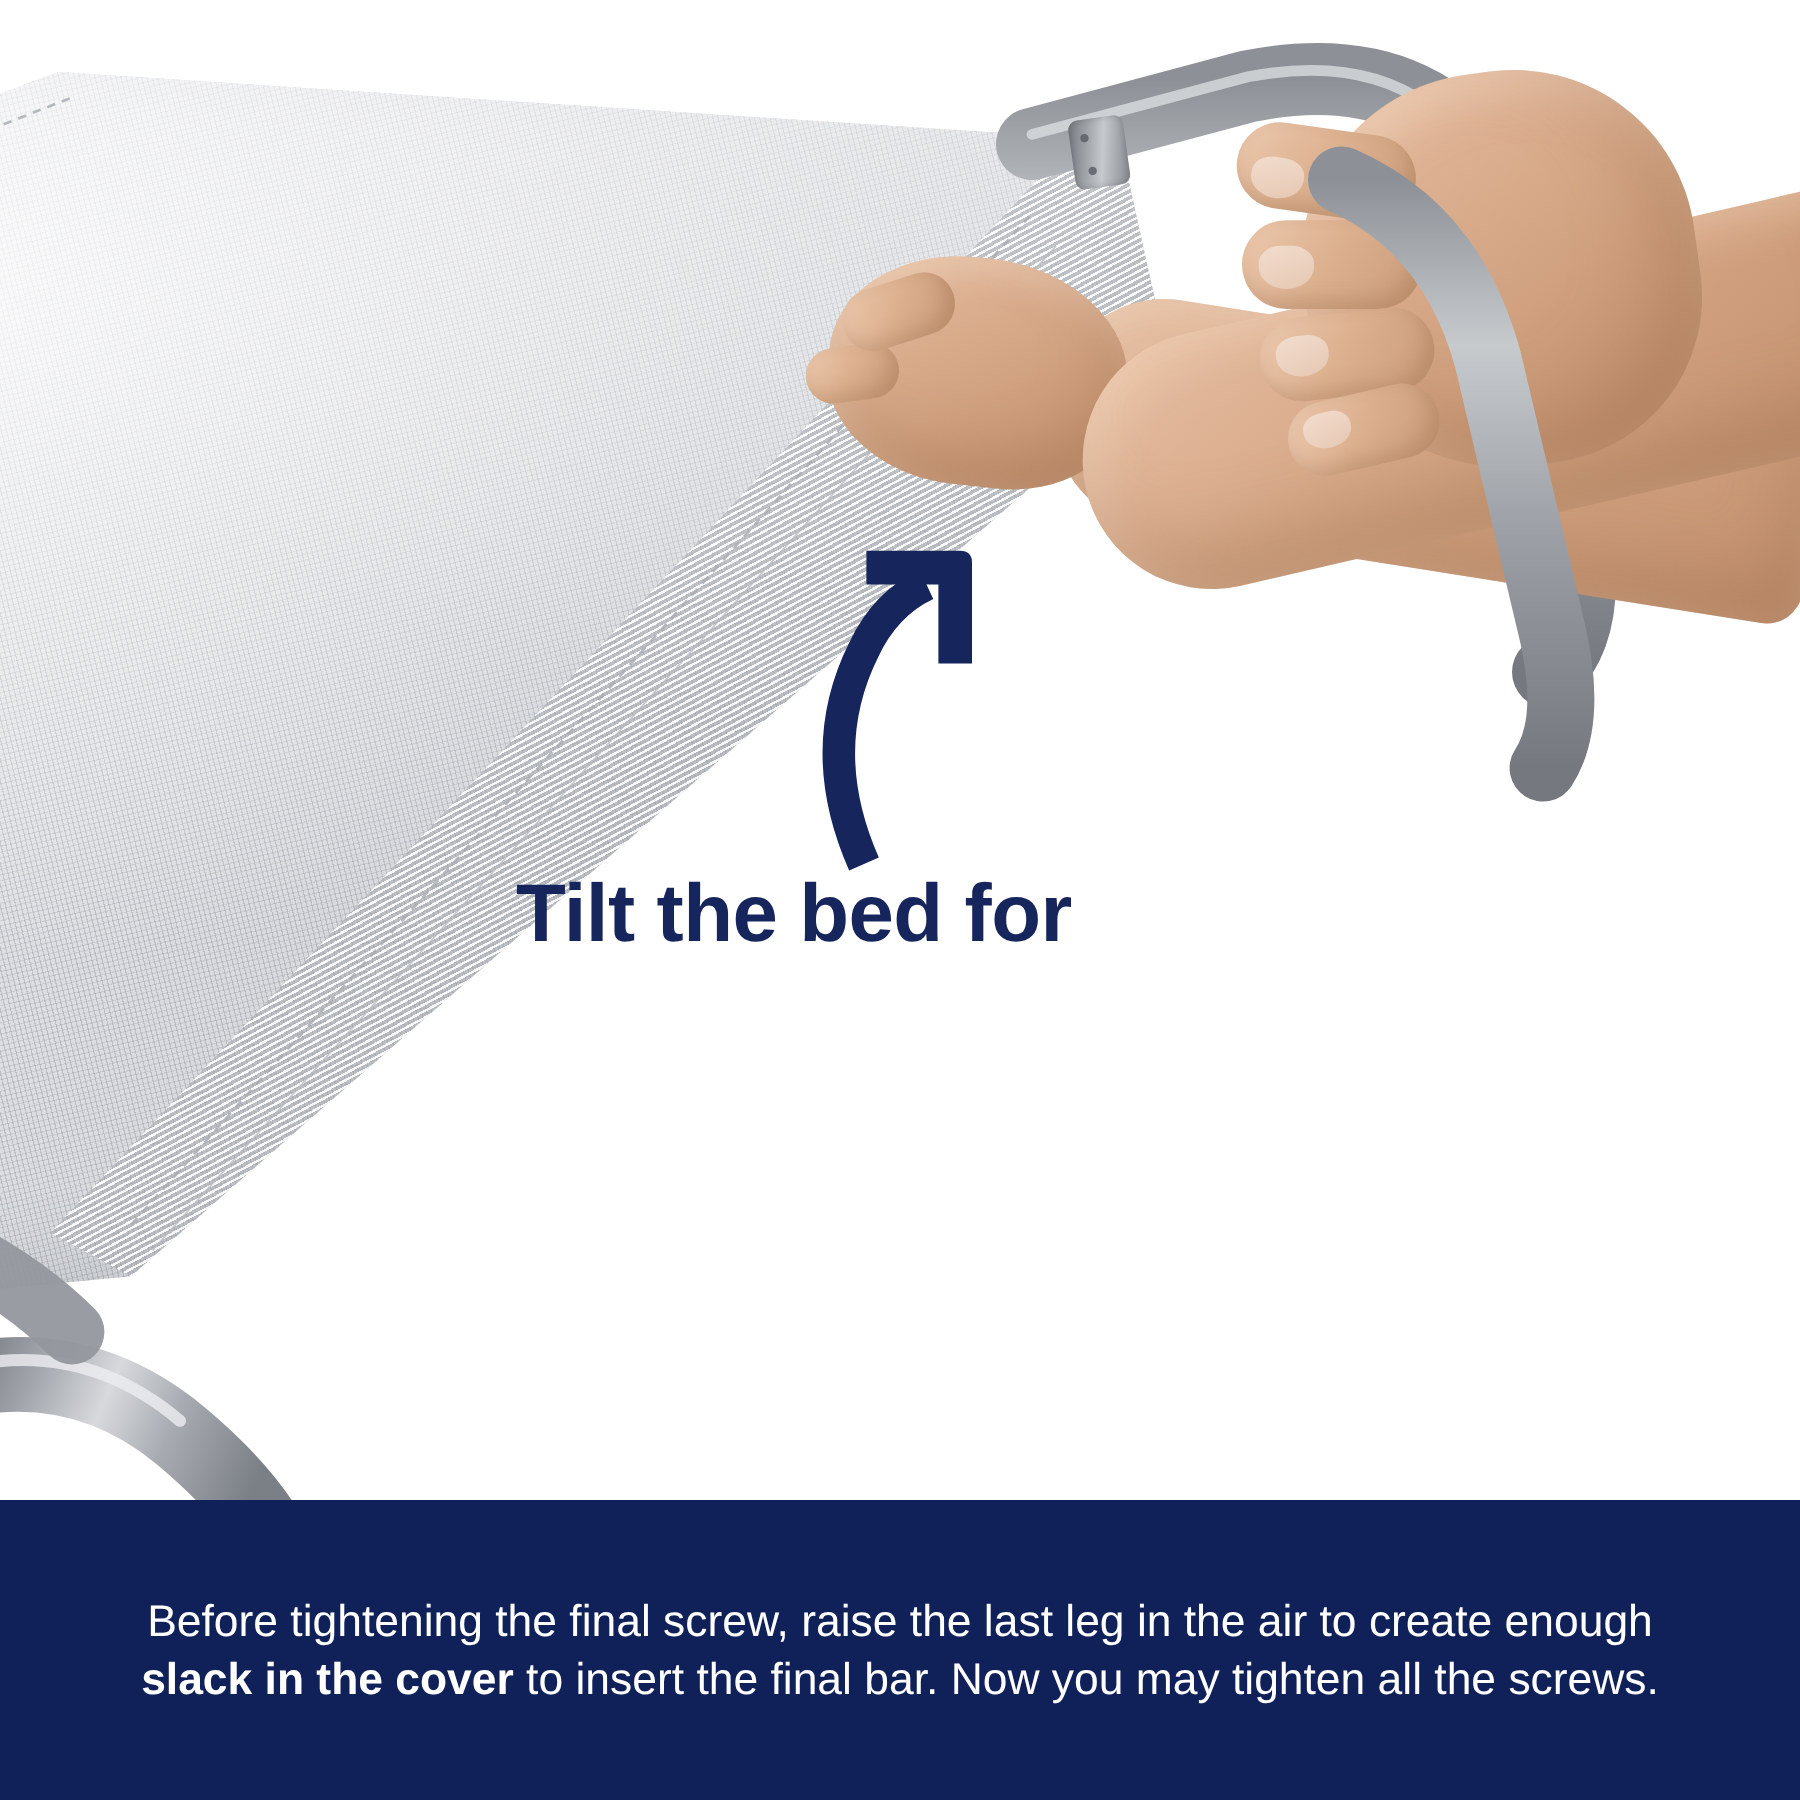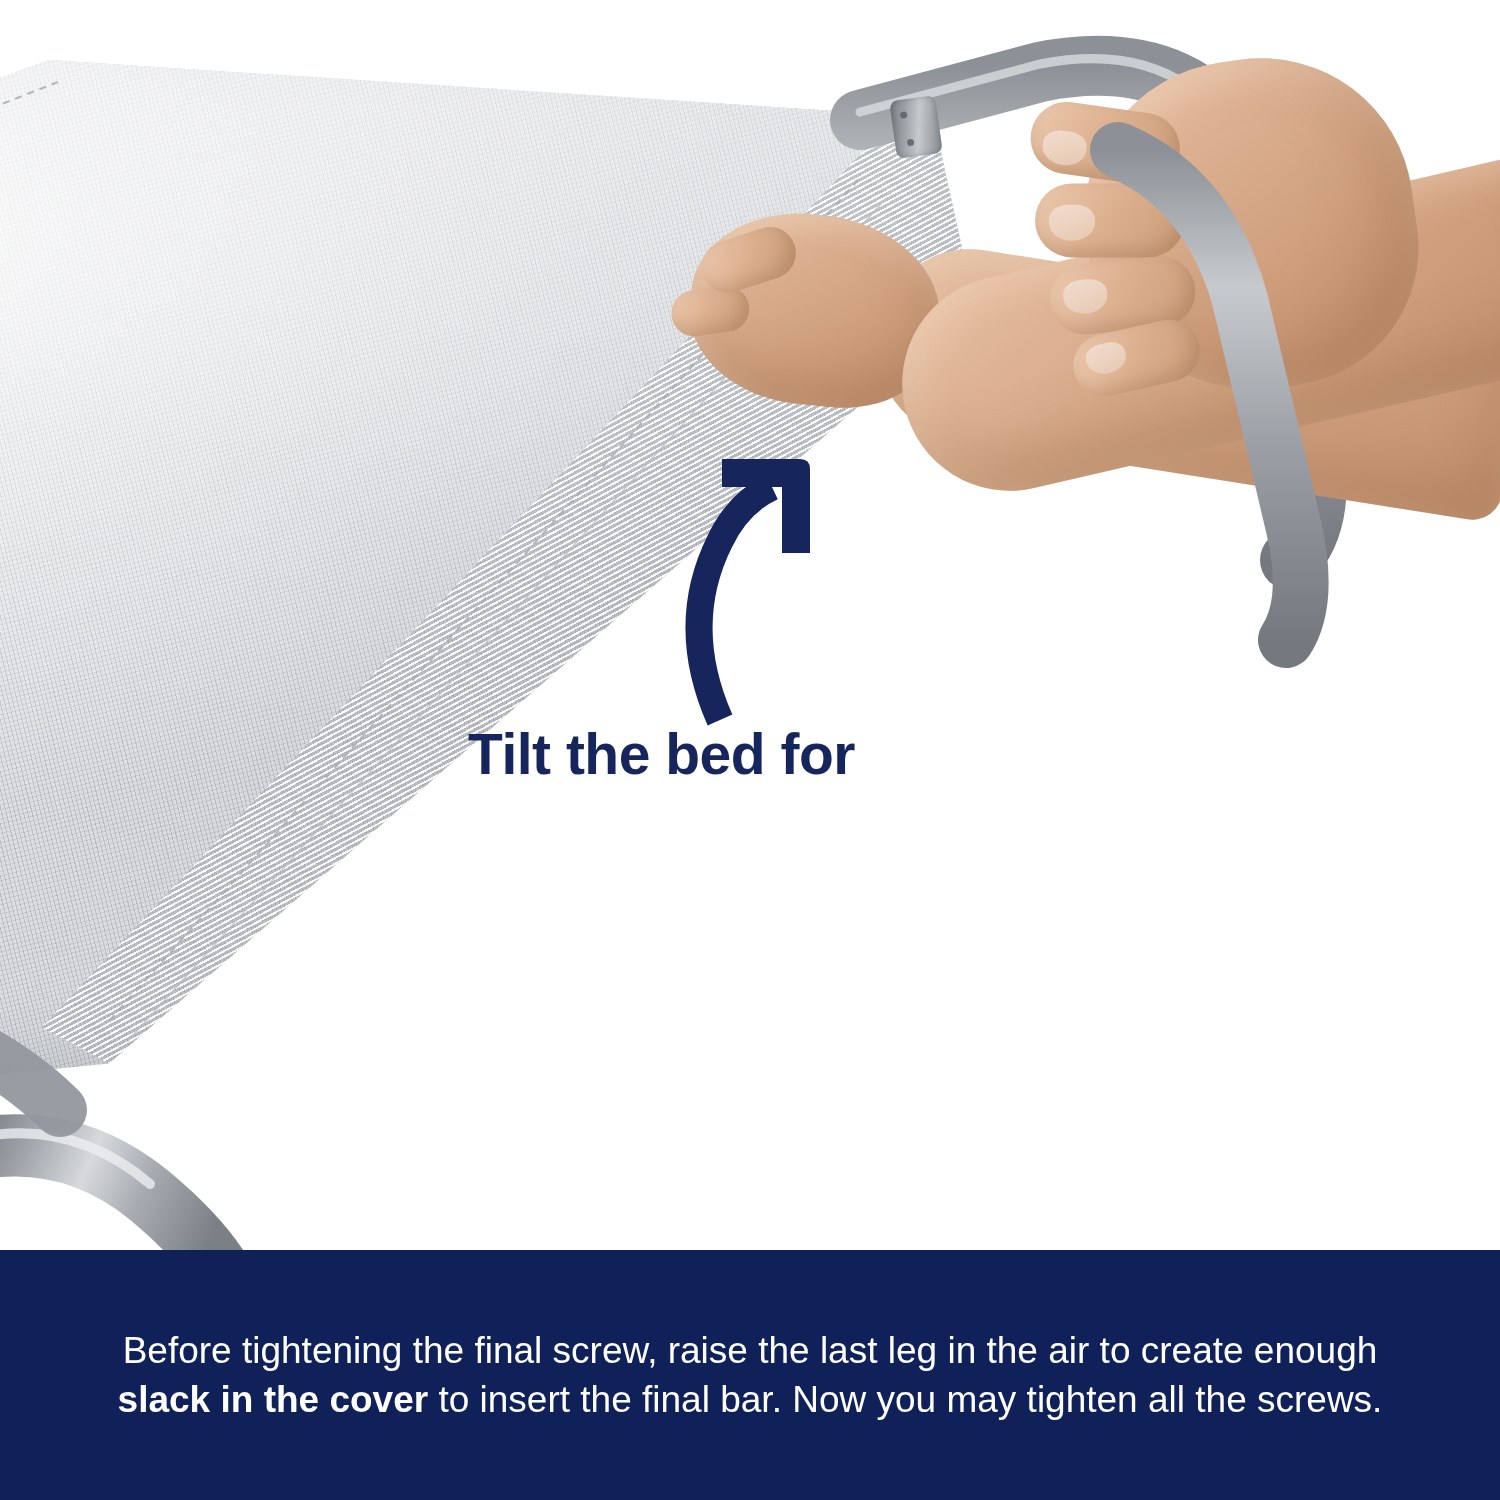"Tilt the bed for" .headline { font-size: 57px -> 68px }
